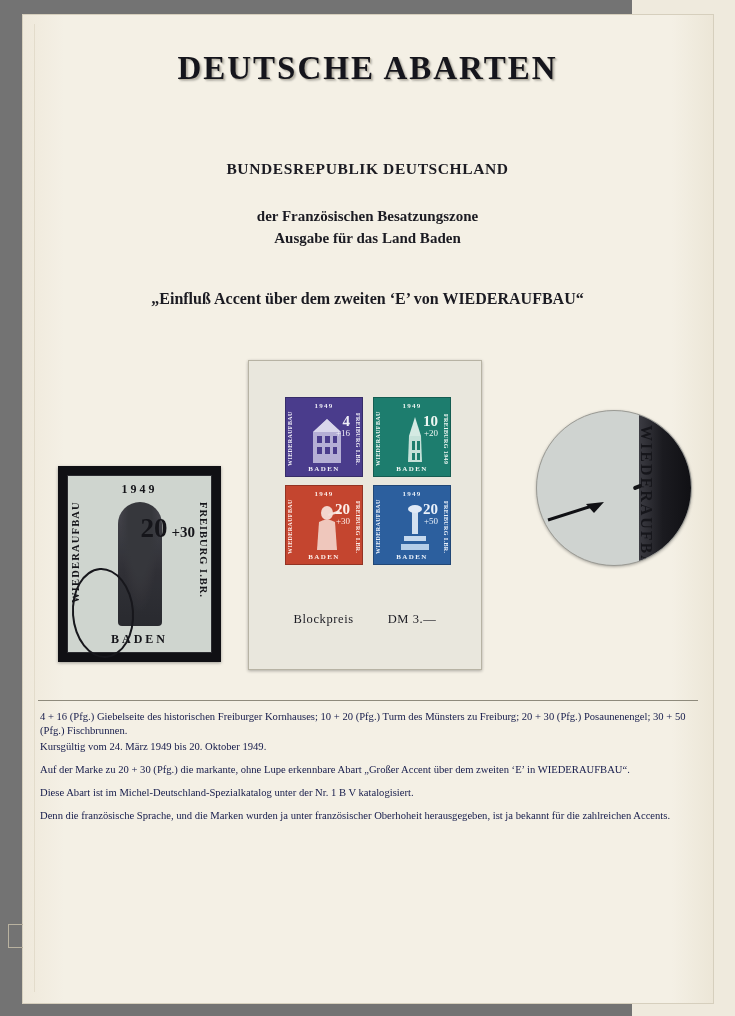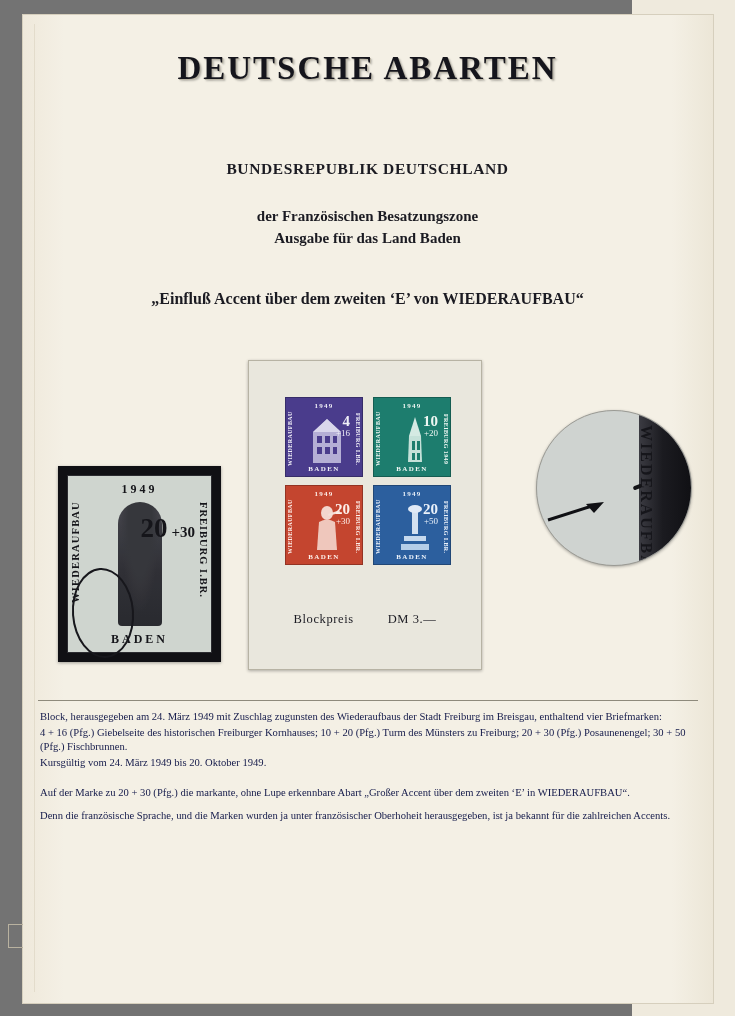"Block, herausgegeben am 24. März" p.tight { html: <p>Block, herausgegeben am 24. März 1949 mit Zuschlag zugunsten des Wiederaufbaus der Stadt Freiburg im Breisgau, enthaltend vier Briefmarken:</p> -> none }
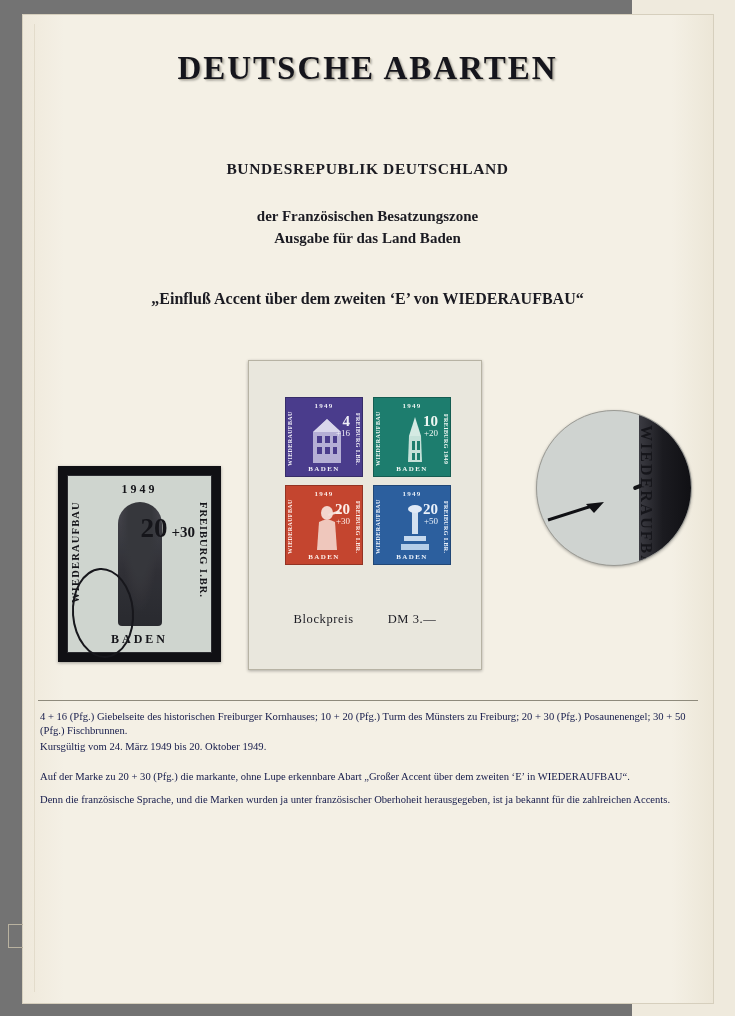"Auf der Marke zu 20" p { margin-top: 16px -> 9px }
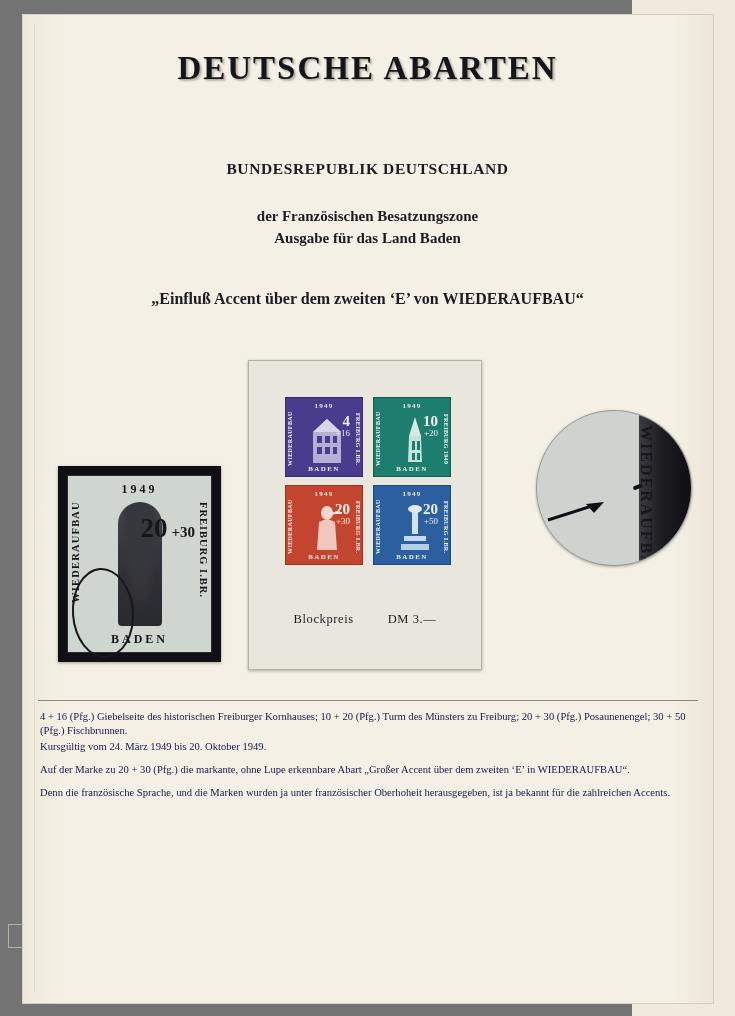"Diese Abart ist im" p { html: none -> <p>Diese Abart ist im Michel-Deutschland-Spezialkatalog unter der Nr. 1 B V katalogisiert.</p> }
